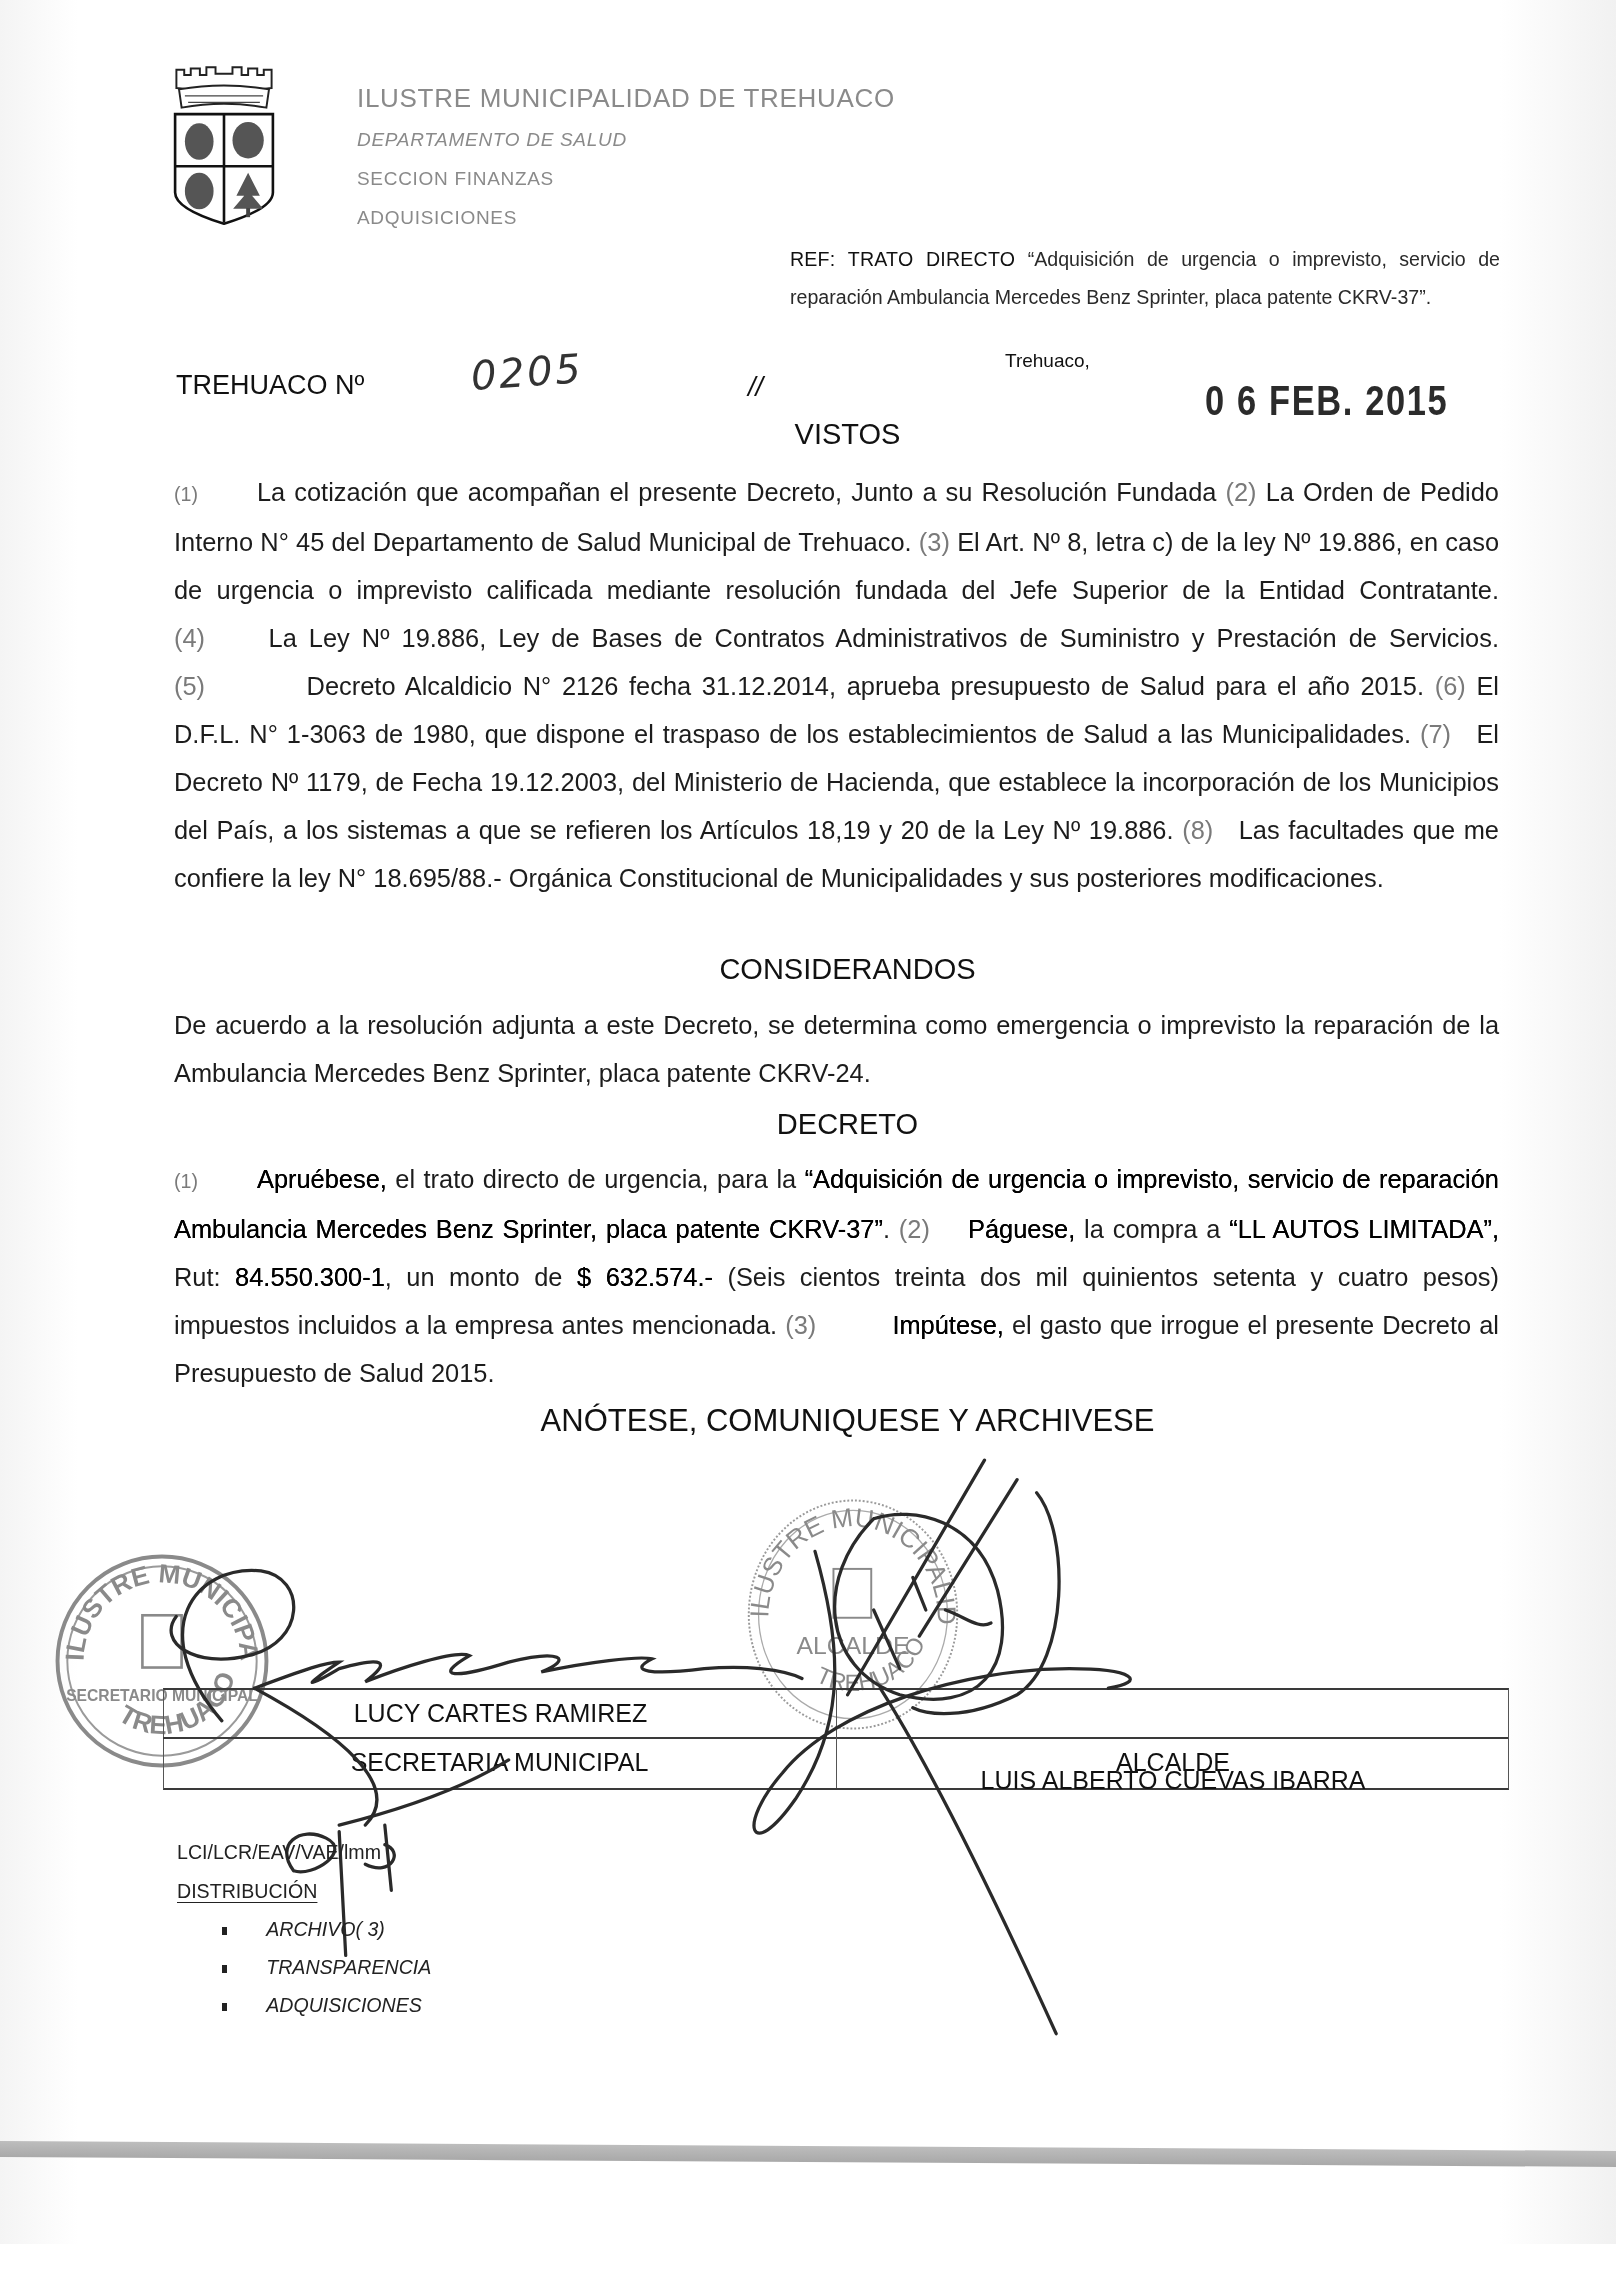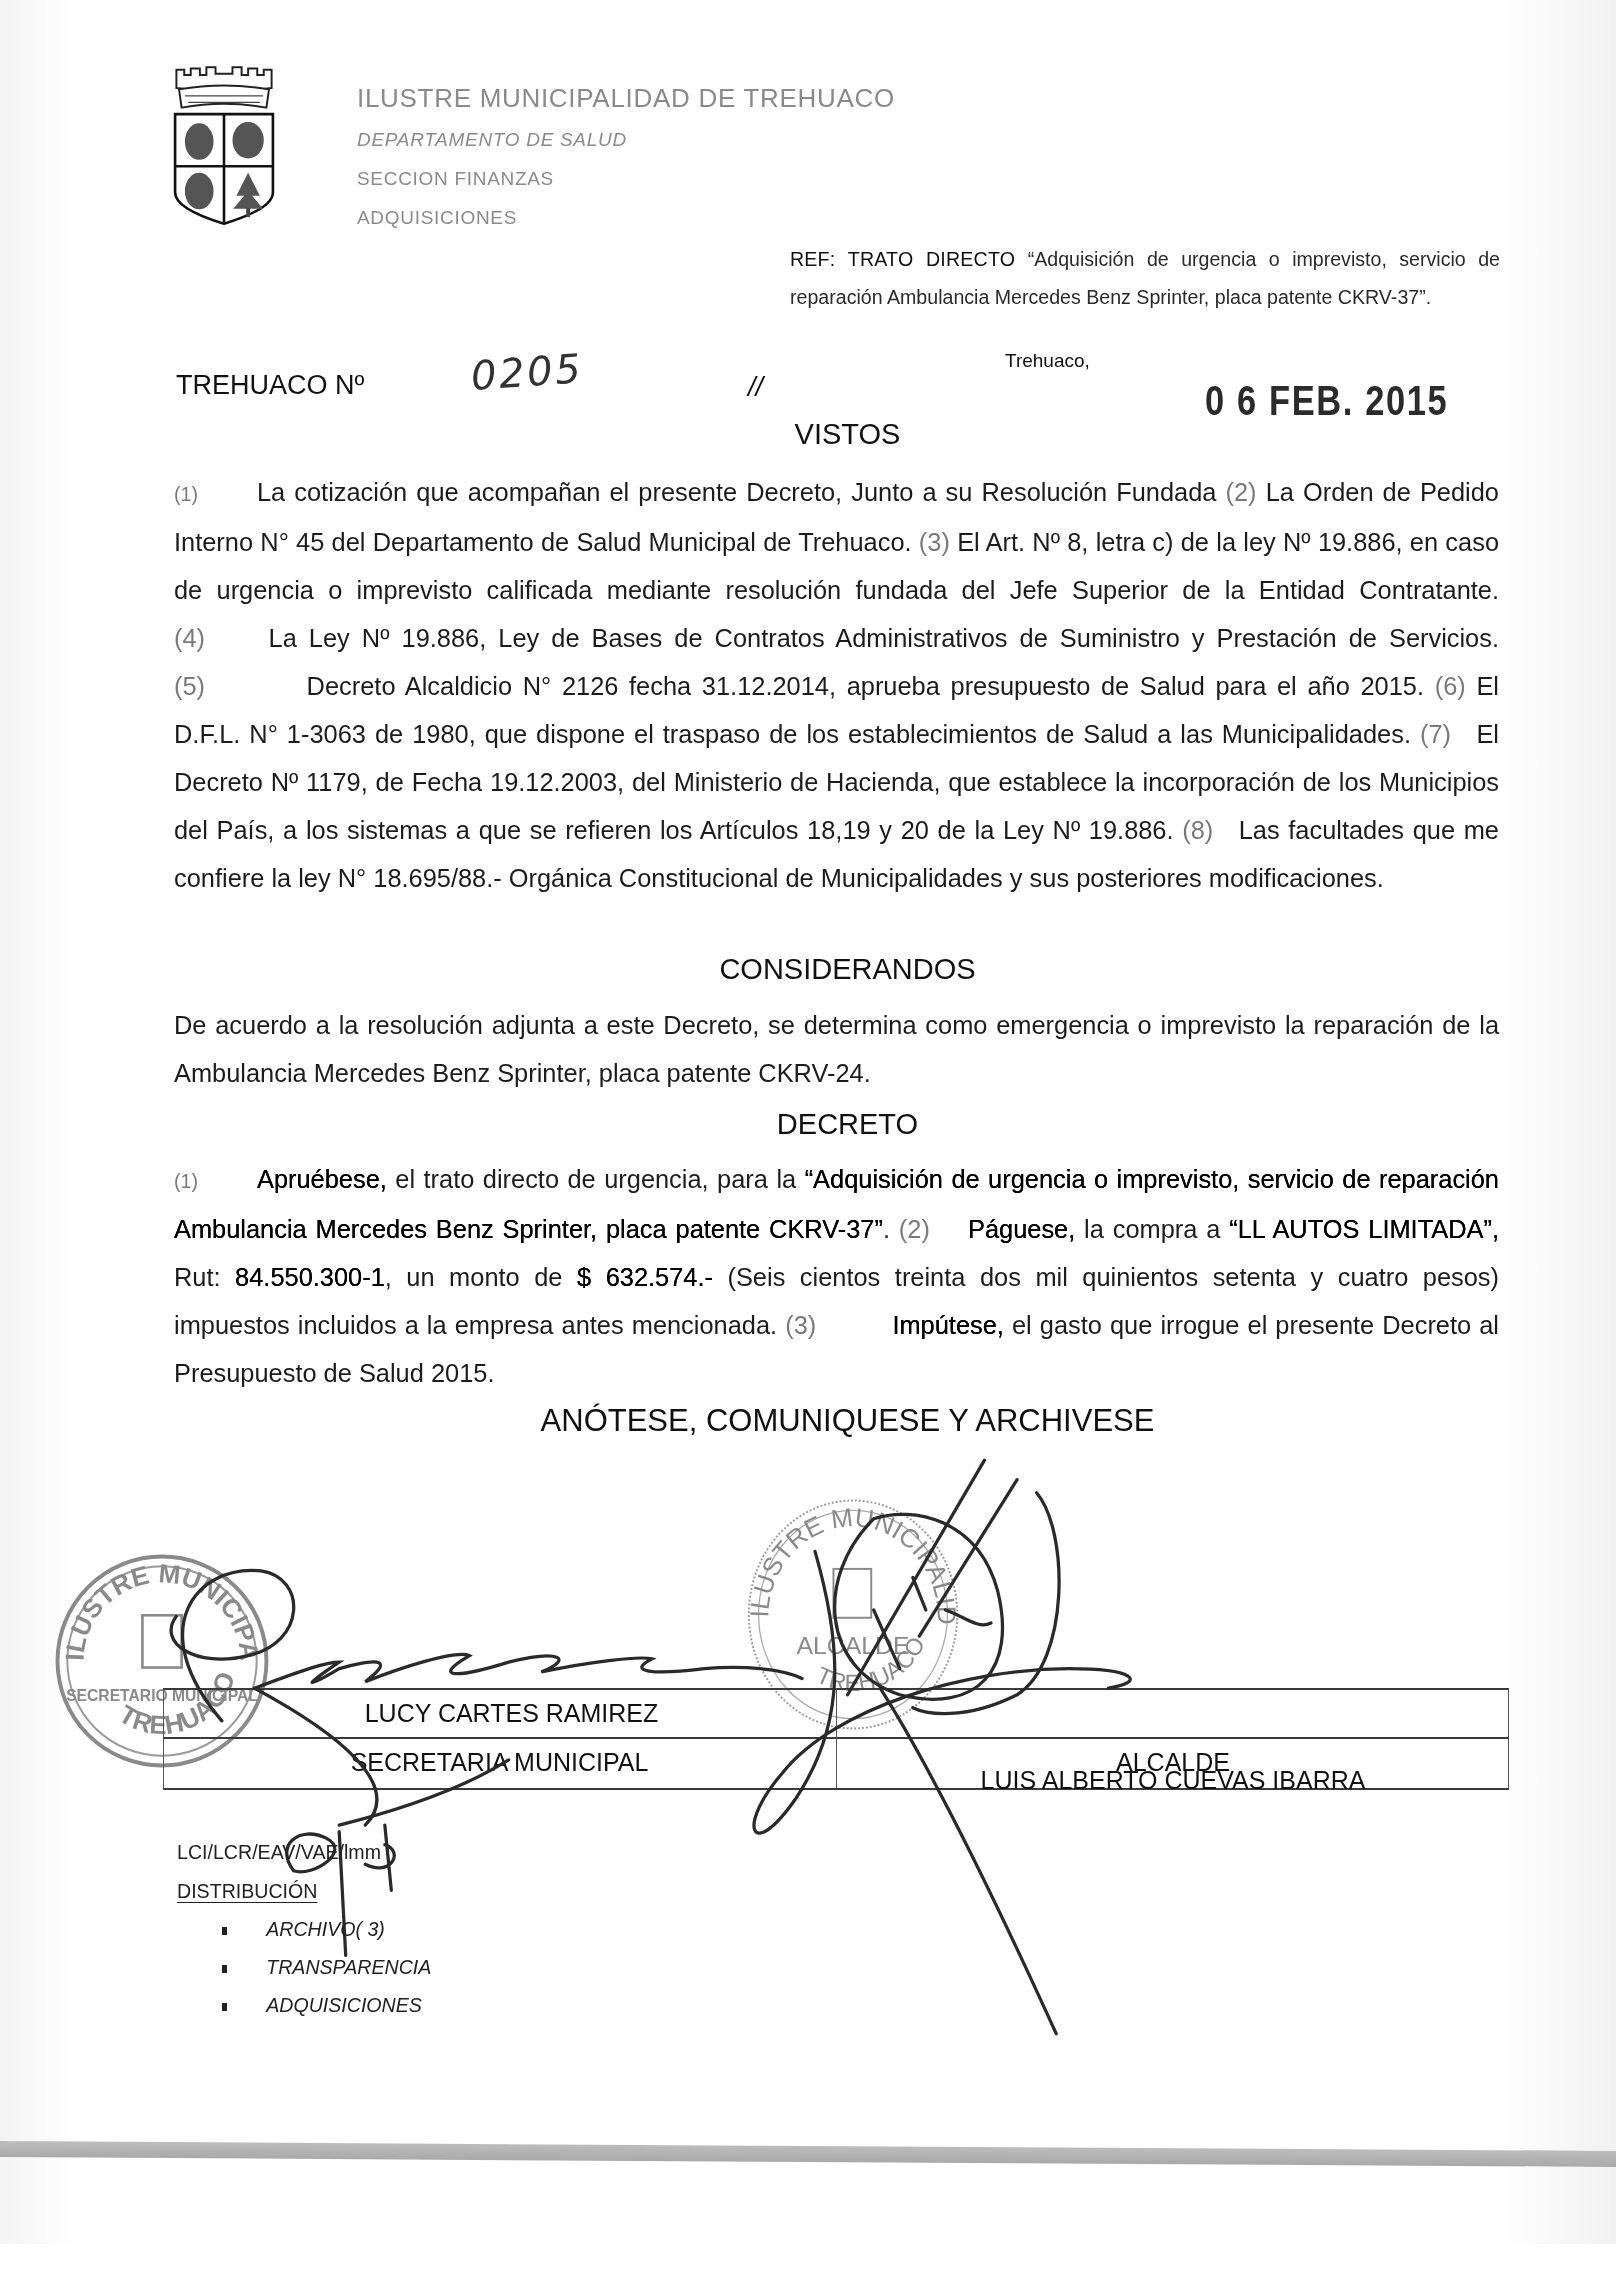"LUCY CARTES RAMIREZ" .sig-name-1 { padding-left: 12px -> 1px }
